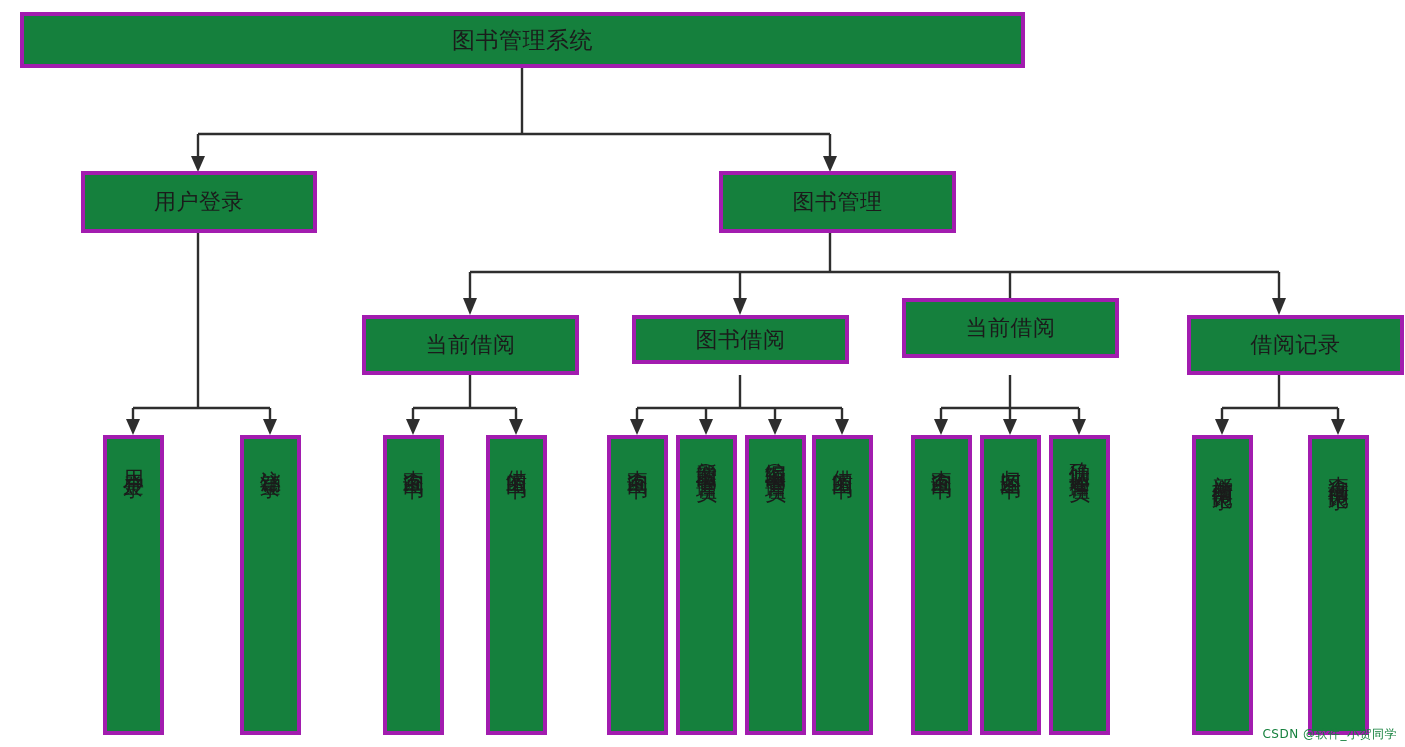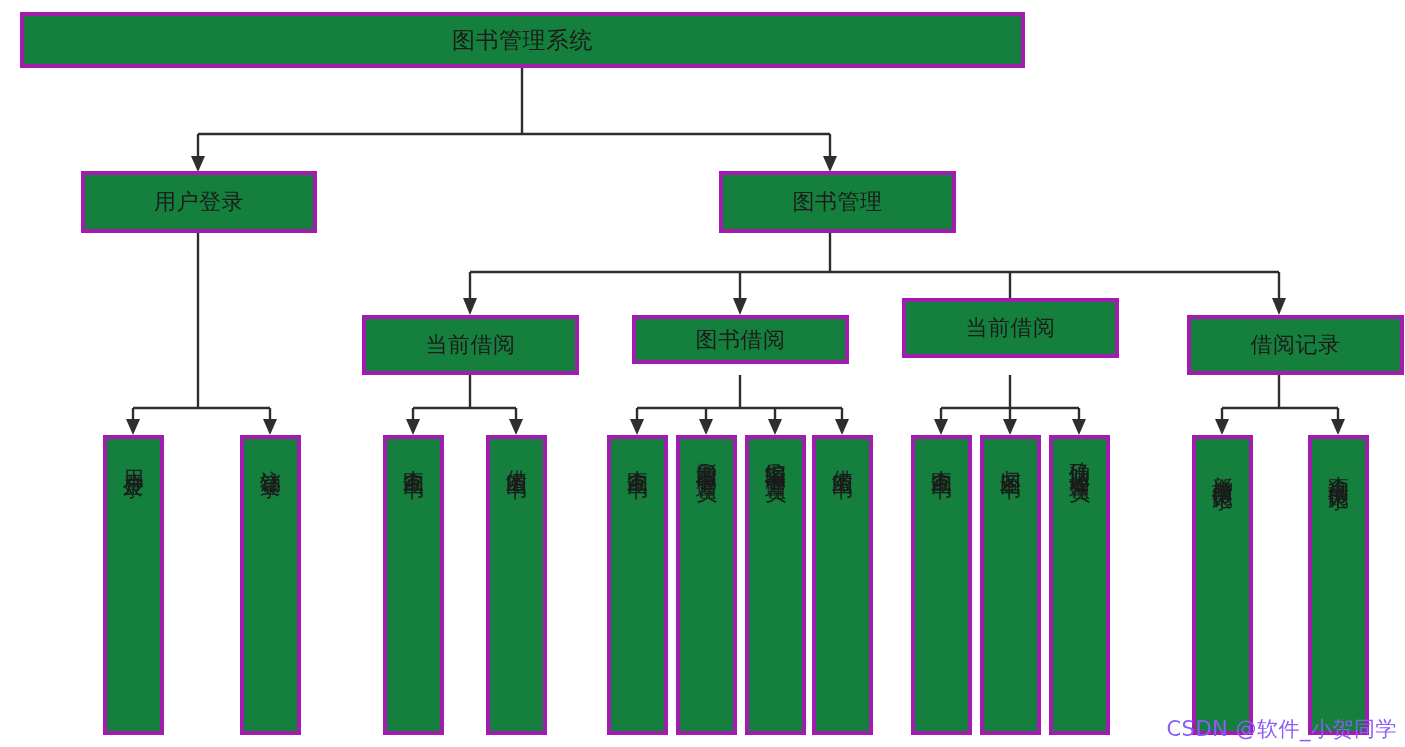"CSDN @软件_小贺同学" #watermark { color: #8b5cf6 -> #15803d; font-size: 21px -> 12px }
